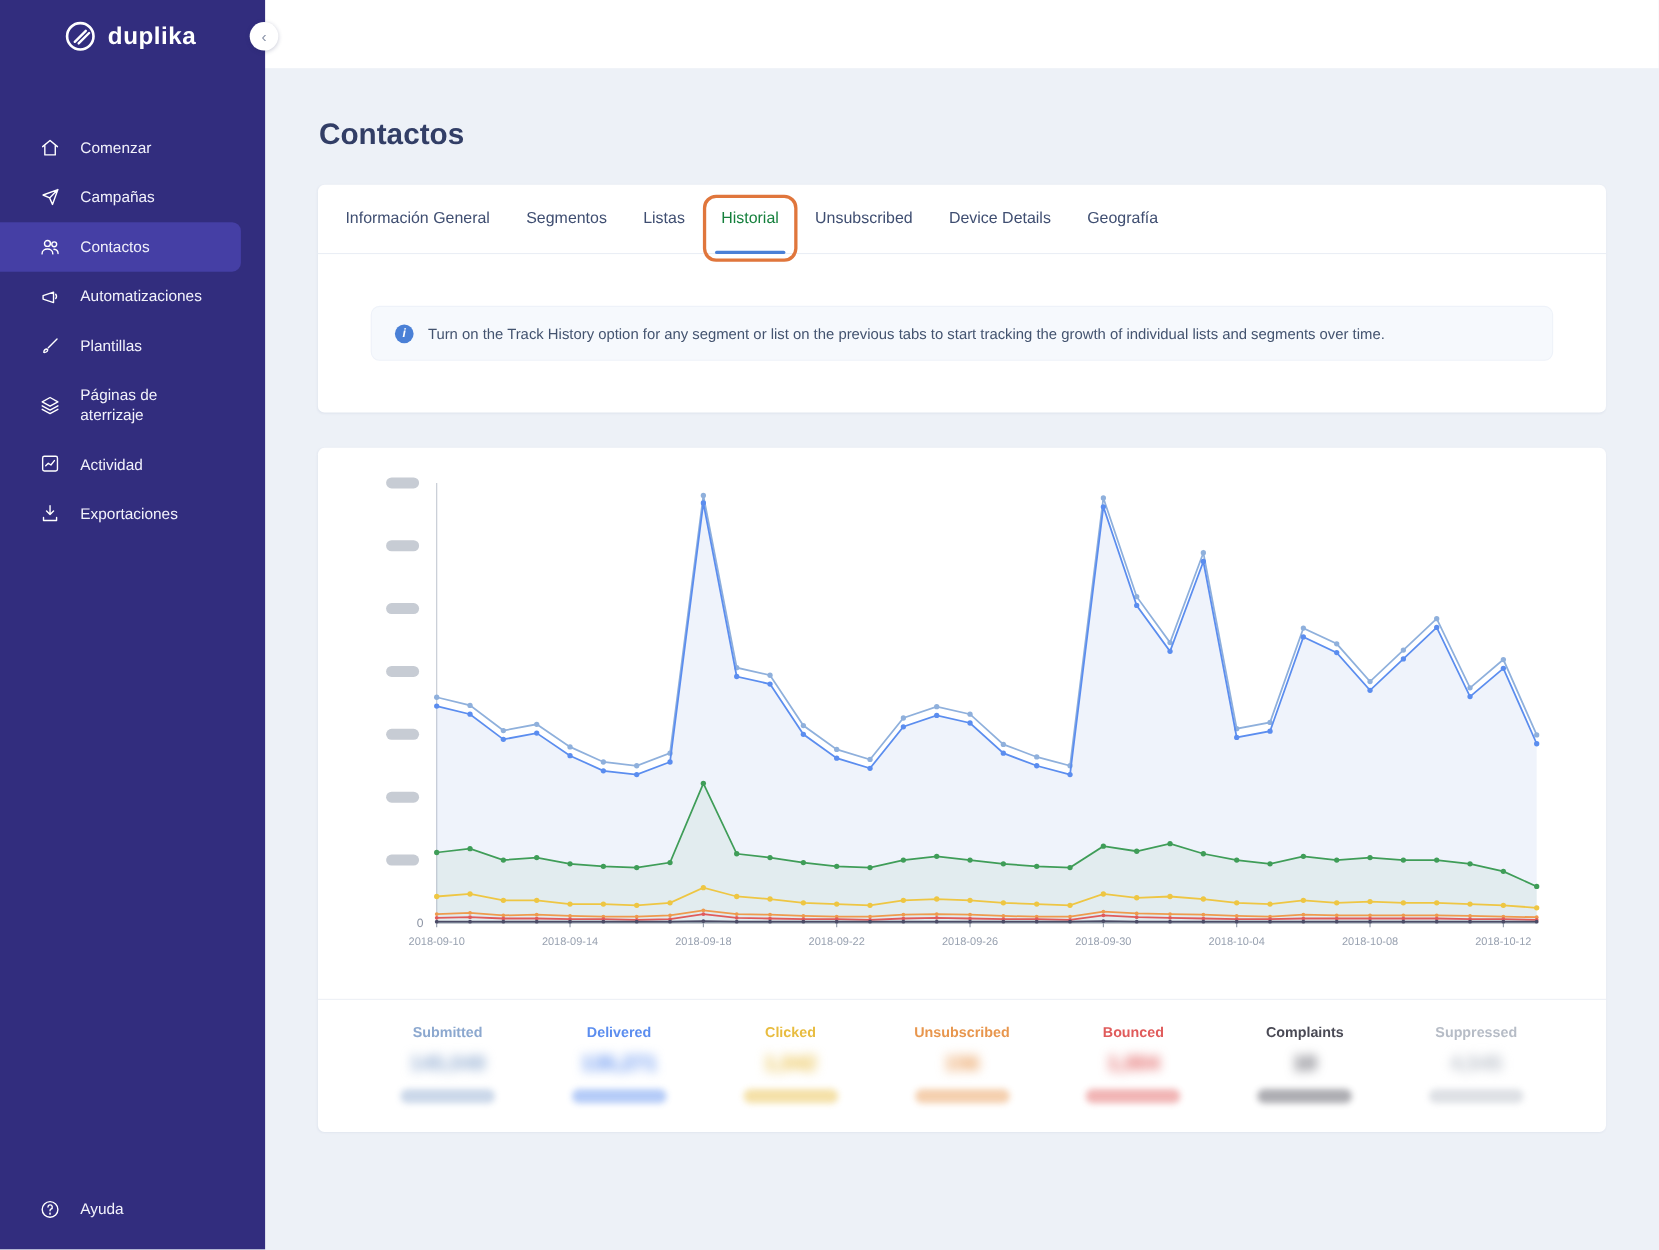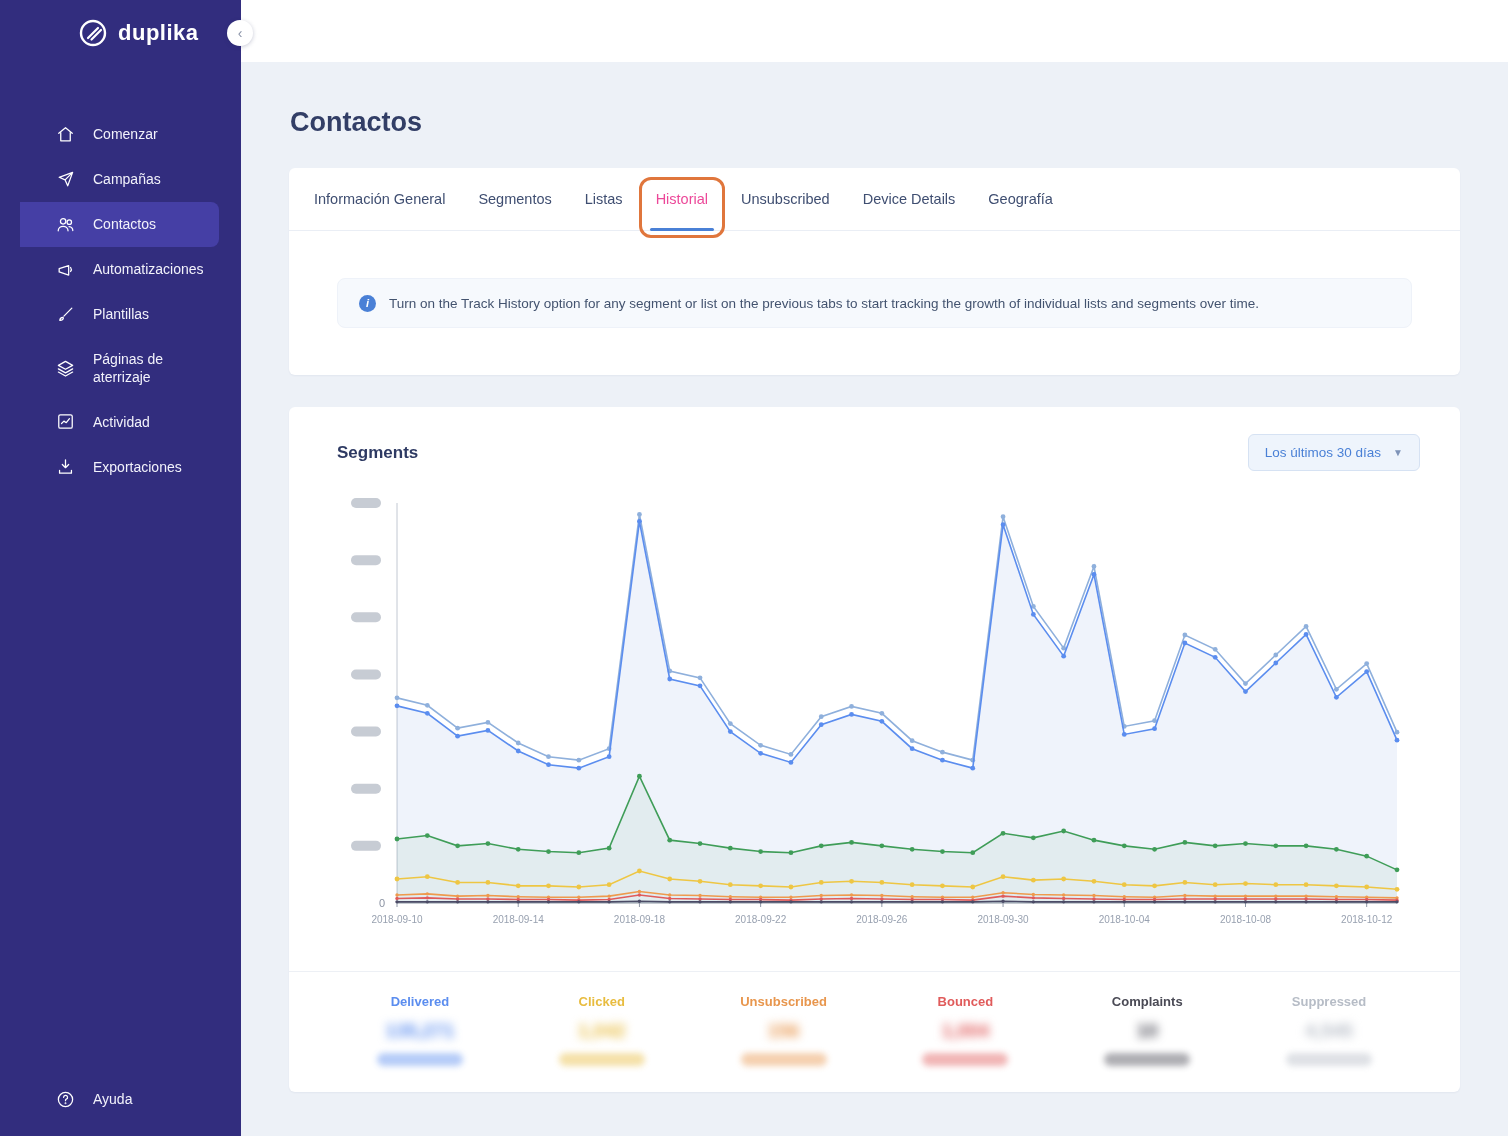"duplika" .sidebar { padding-left: 20px -> none }
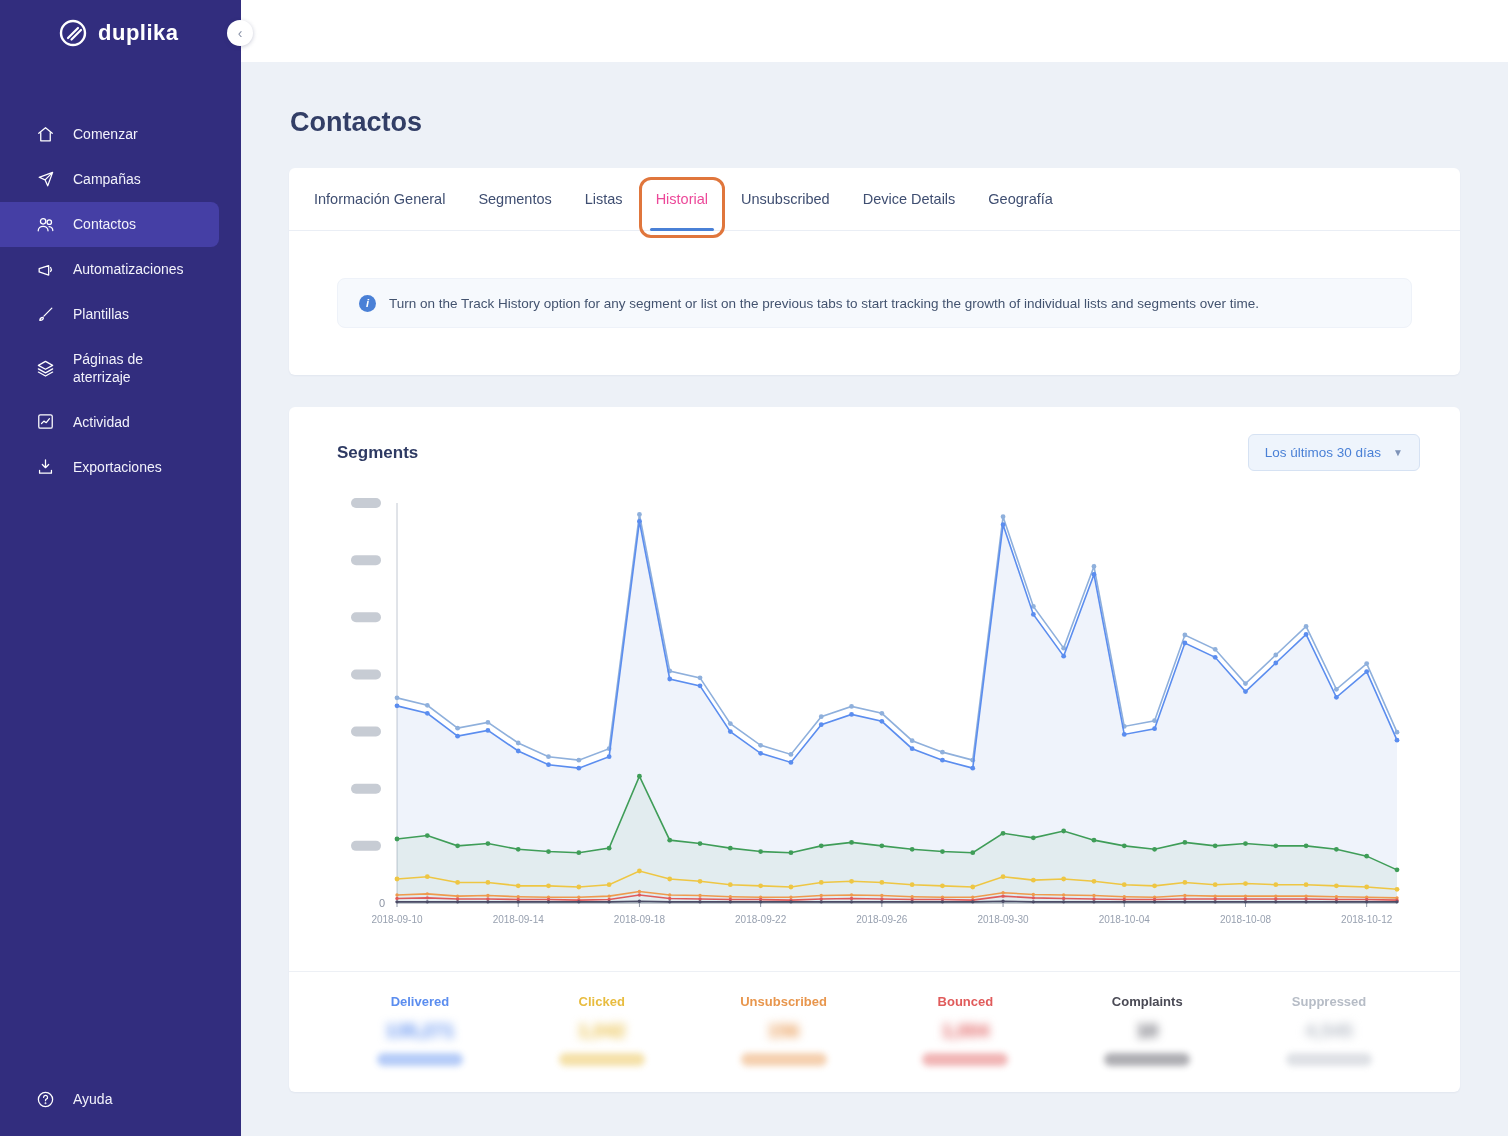"Historial" .tab.active { color: #ec4899 -> #15803d }
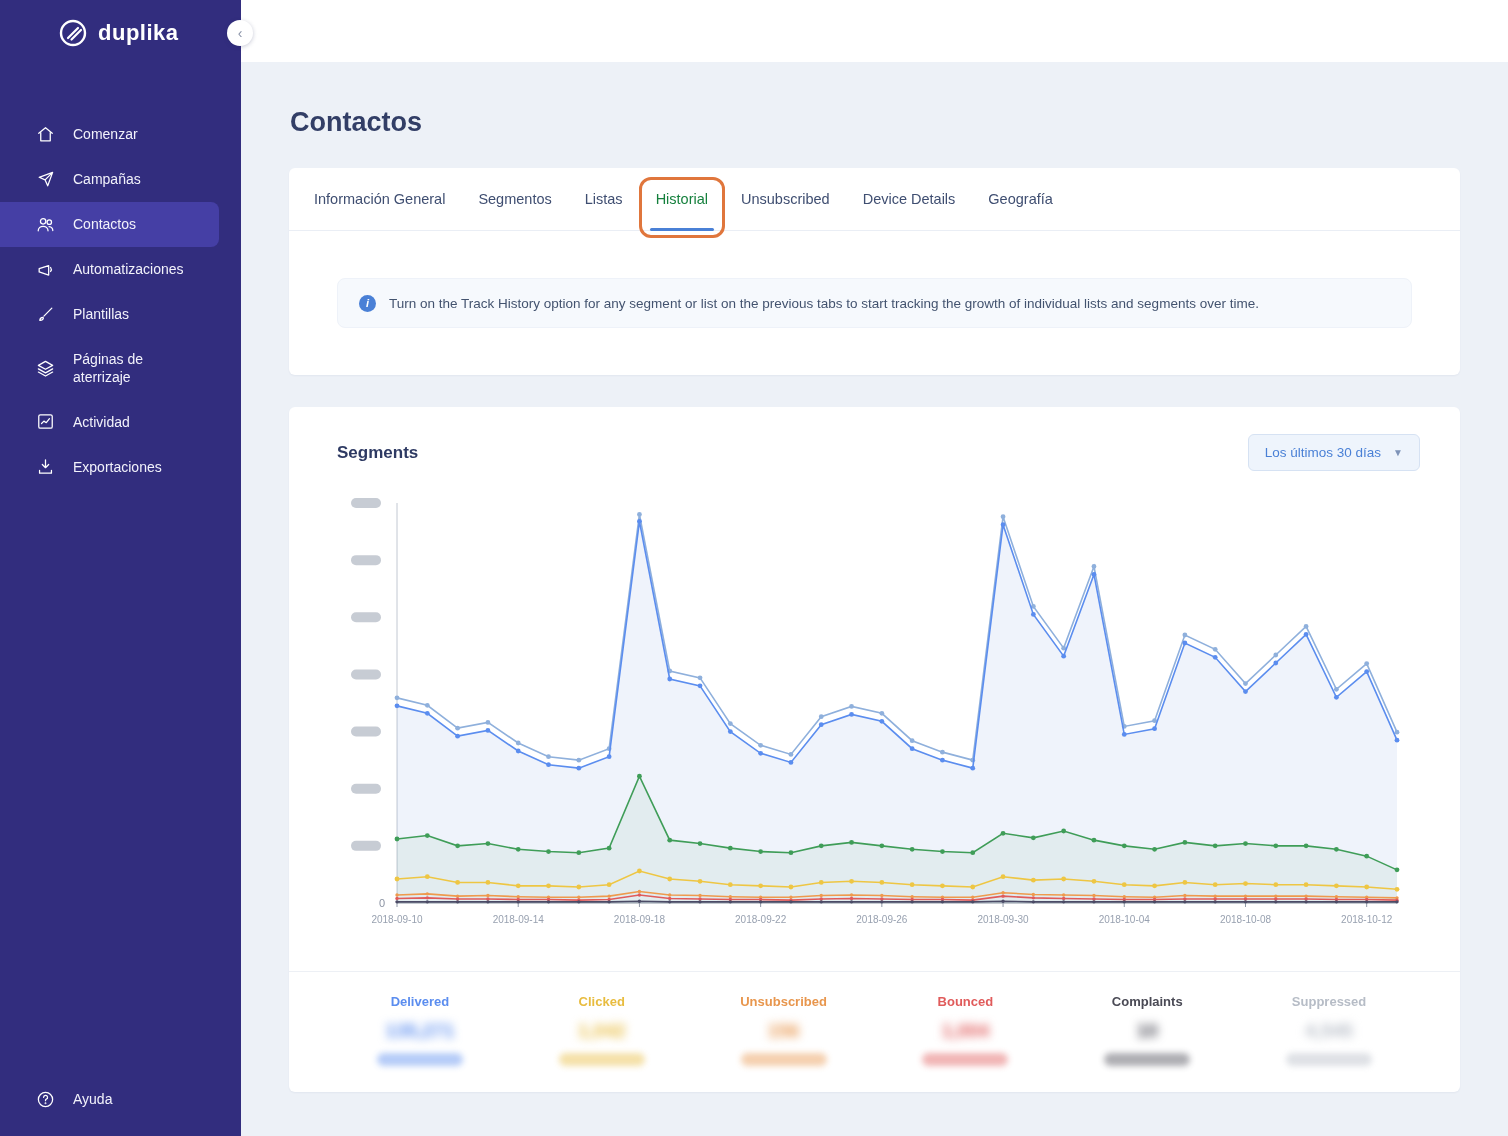"Segments" div.card-head { html: <div> <div>Segments</div> <div> <span>Los últimos 30 días</span> <span>▼</span> </div> </div> -> none }
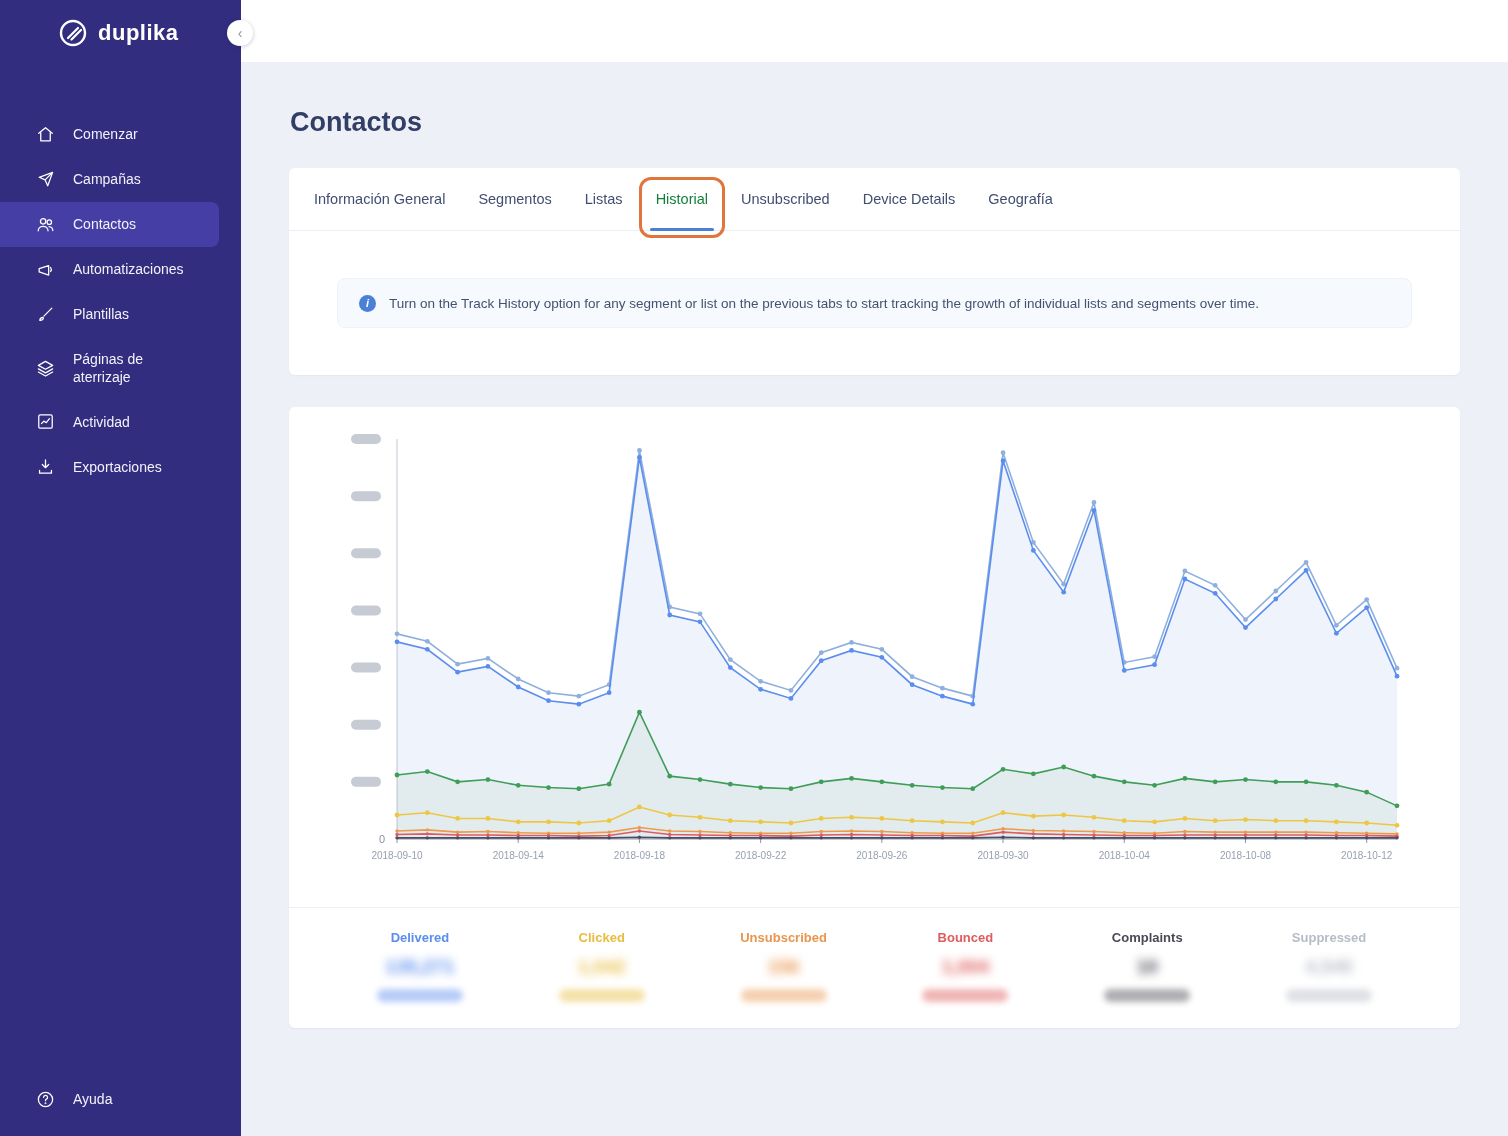"Submitted" div.stat { html: none -> <div> <div>Submitted</div> <div>145,049</div> <div></div> </div> }
